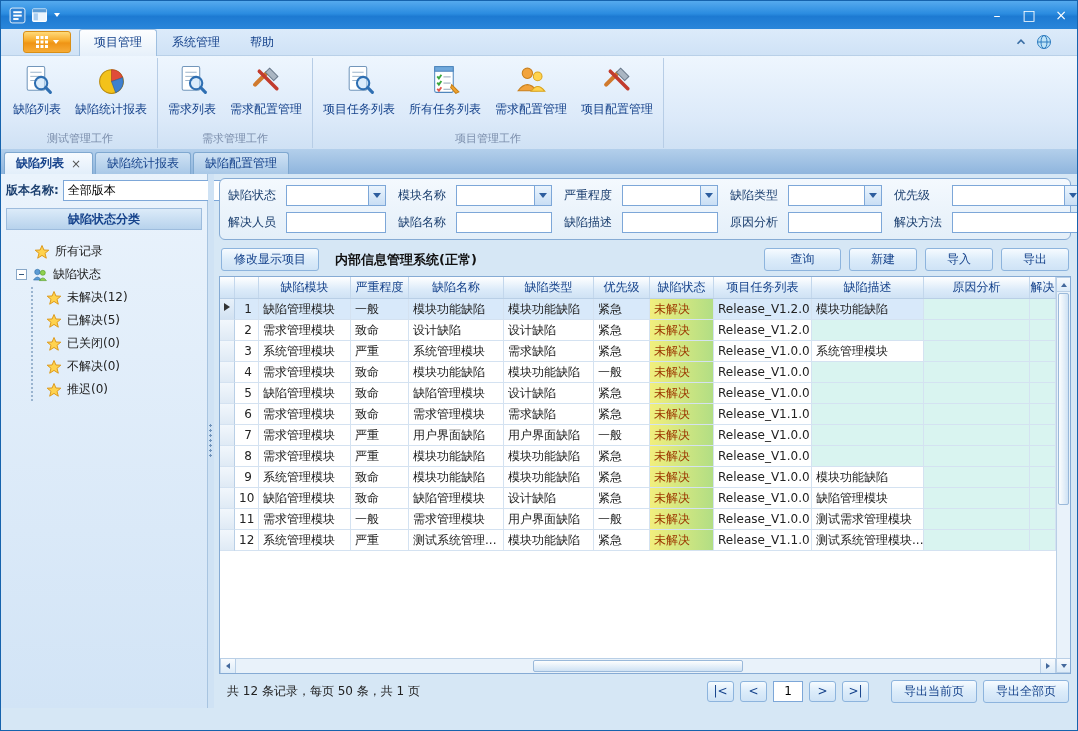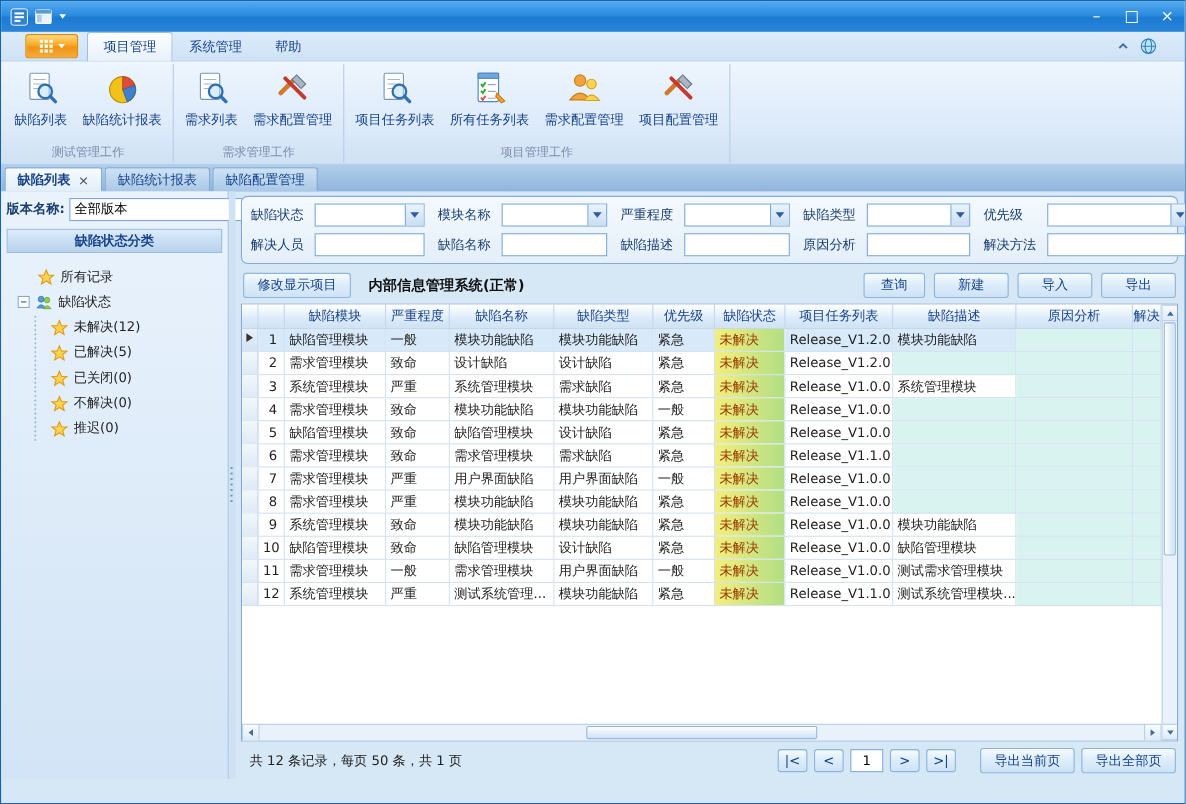"查询" button.btn { width: 56px -> 77px }
